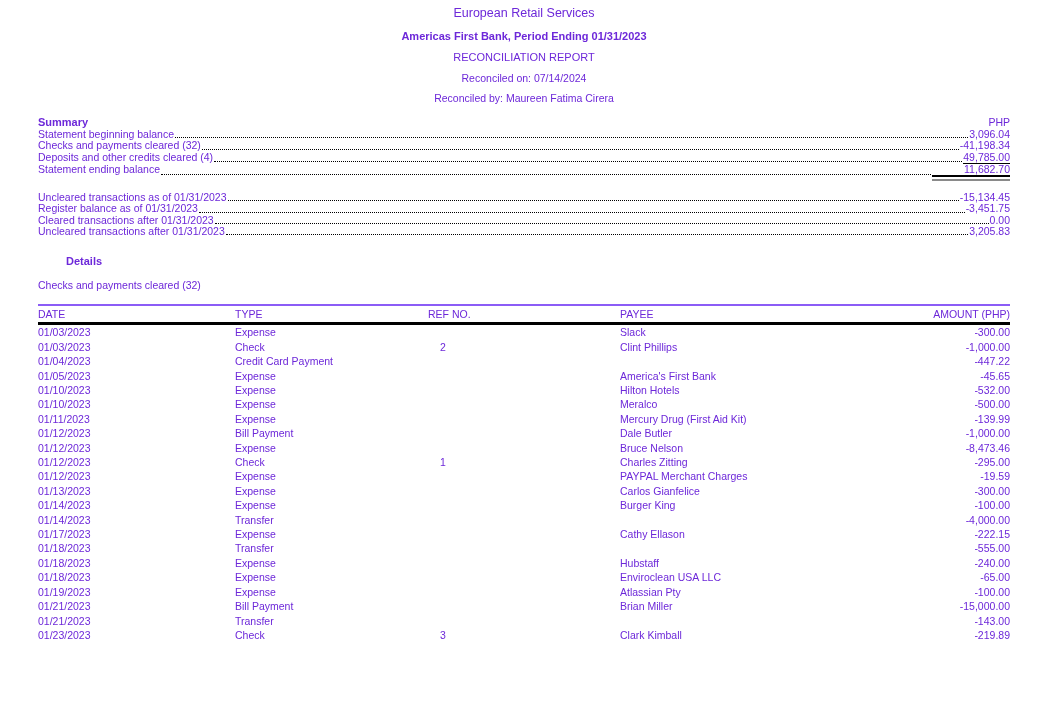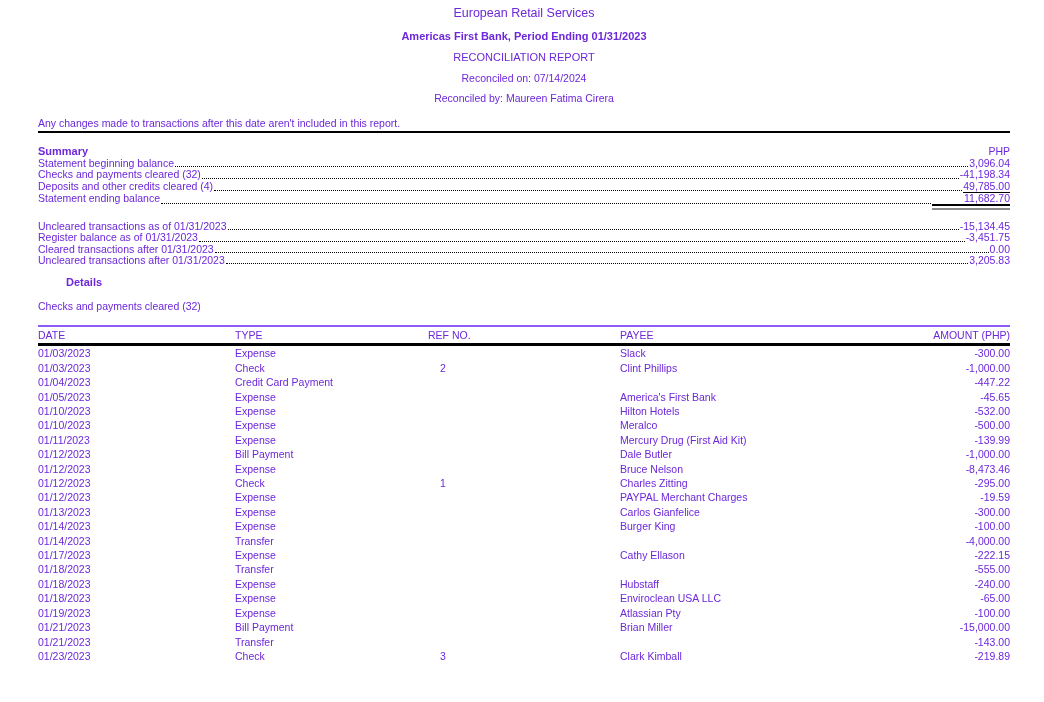"Any changes made to transactions" div.notice { html: <div>Any changes made to transactions after this date aren't included in this report.</div> -> none }
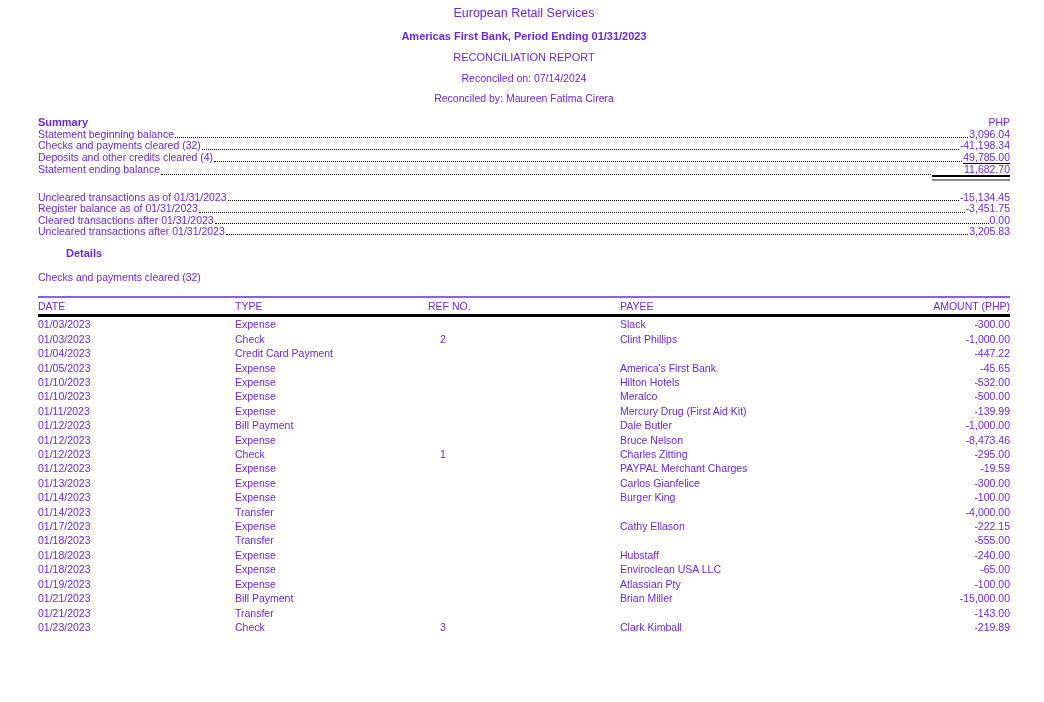"Details" .details-title { margin-top: 10px -> 18px }
